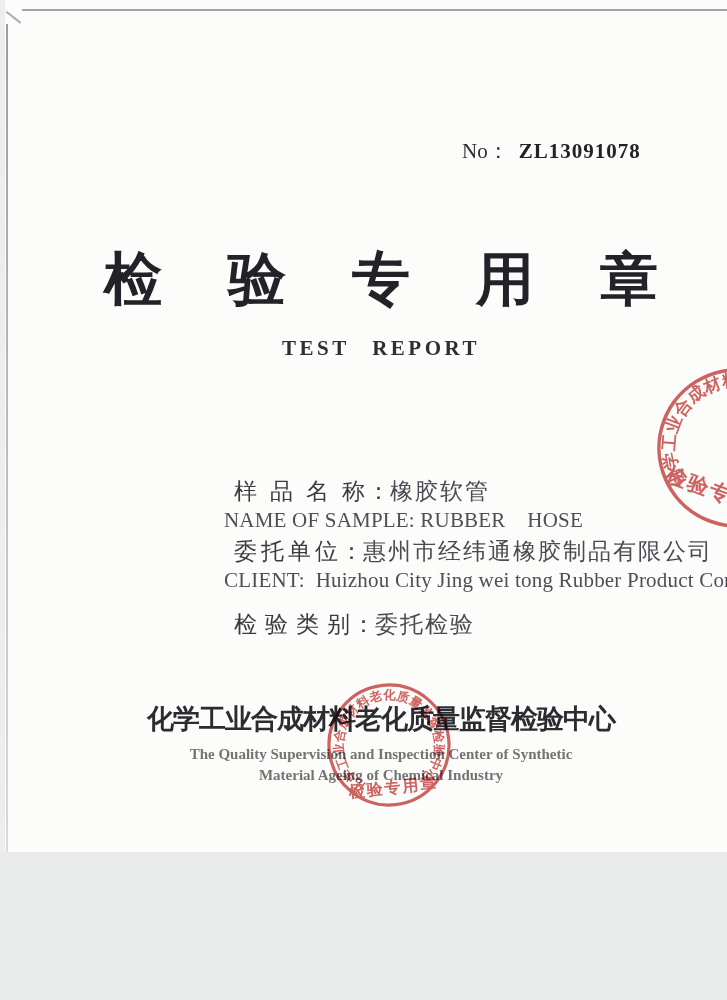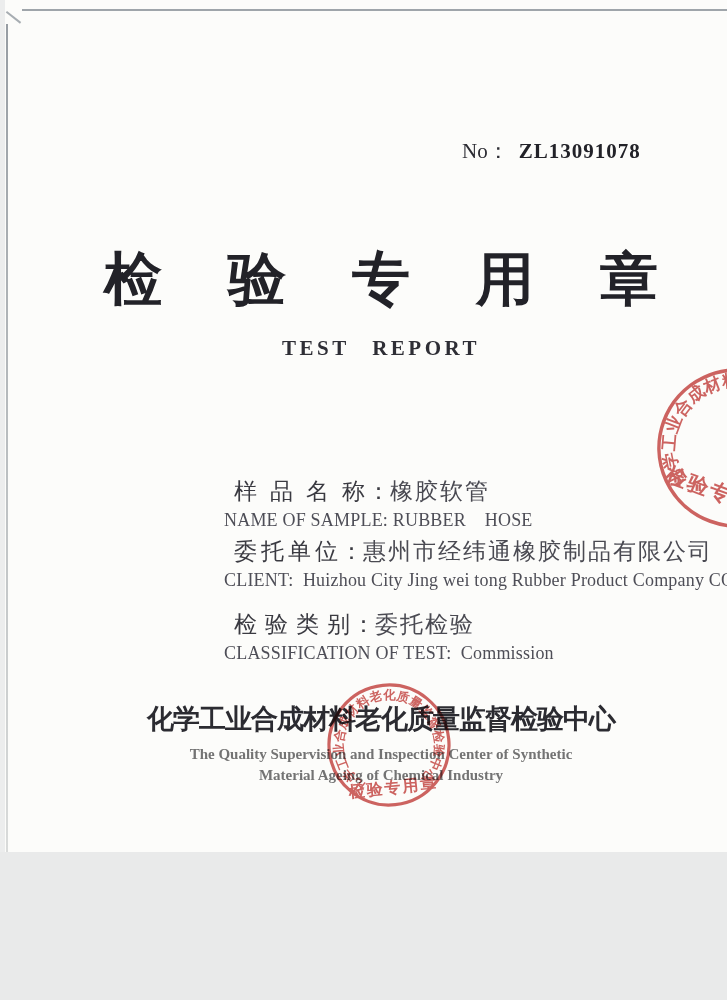"NAME OF SAMPLE: RUBBER HOSE" .field .en-line { font-size: 18px -> 21px }
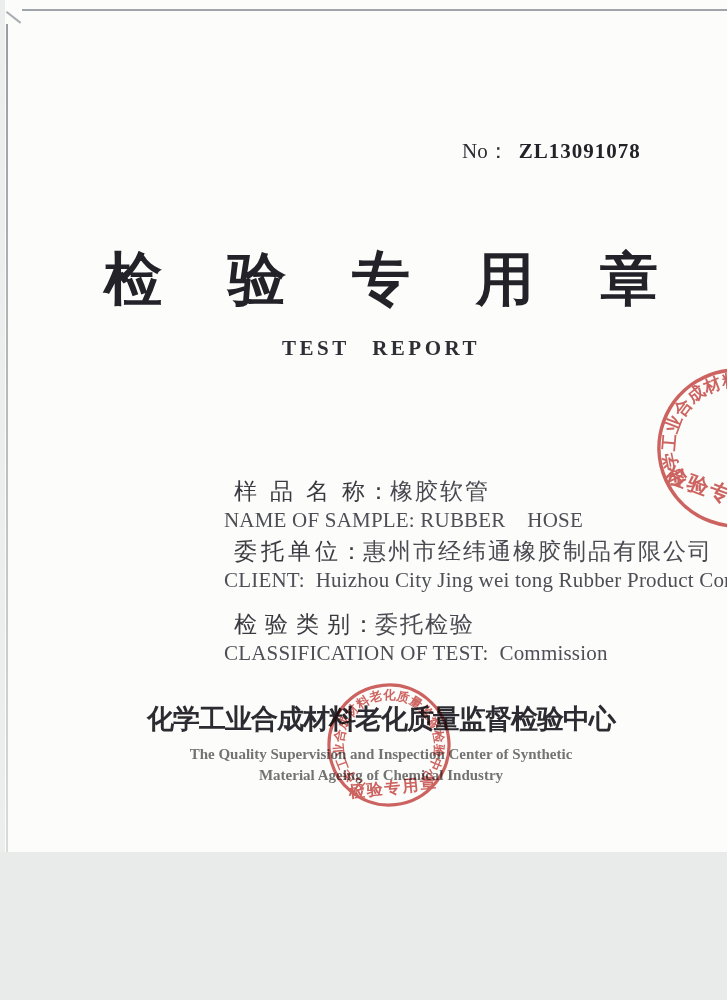"CLASSIFICATION OF TEST: Commission" div.en-line { html: <div>CLASSIFICATION OF TEST: Commission</div> -> none }
